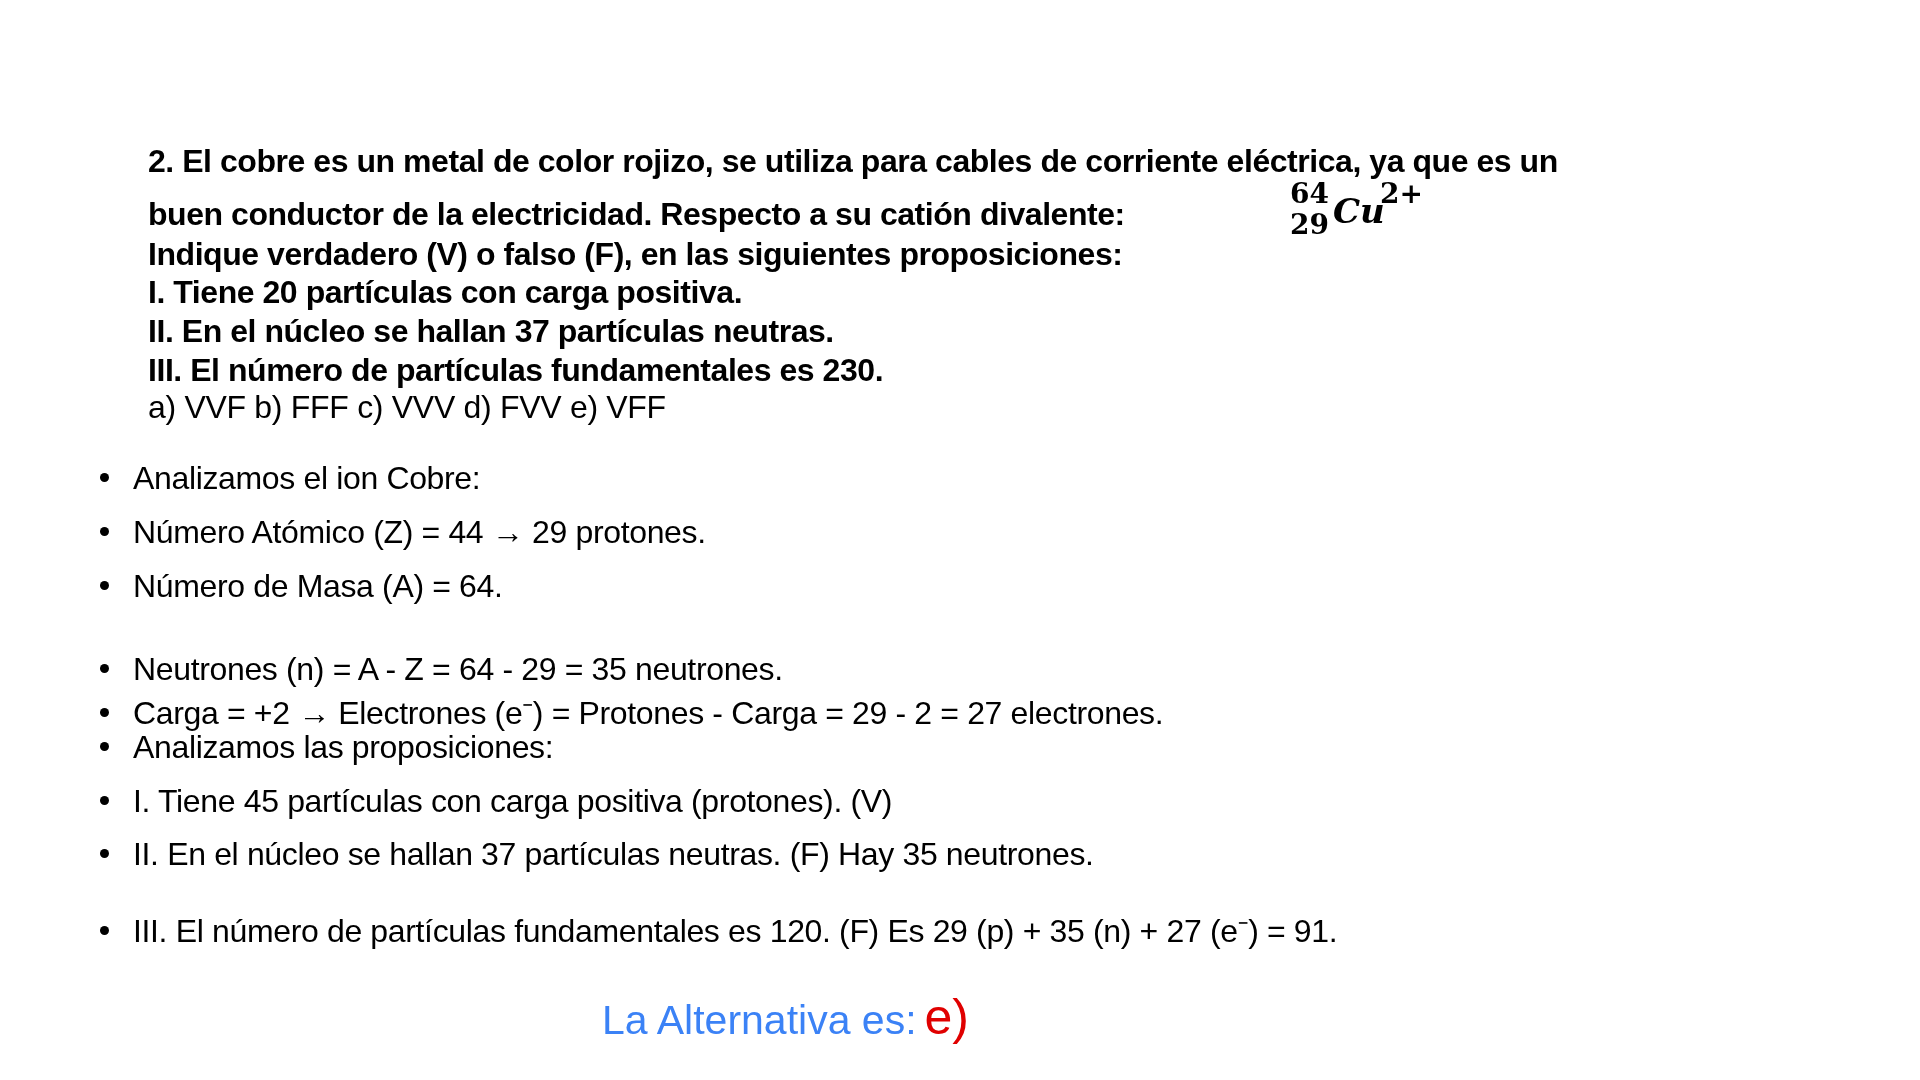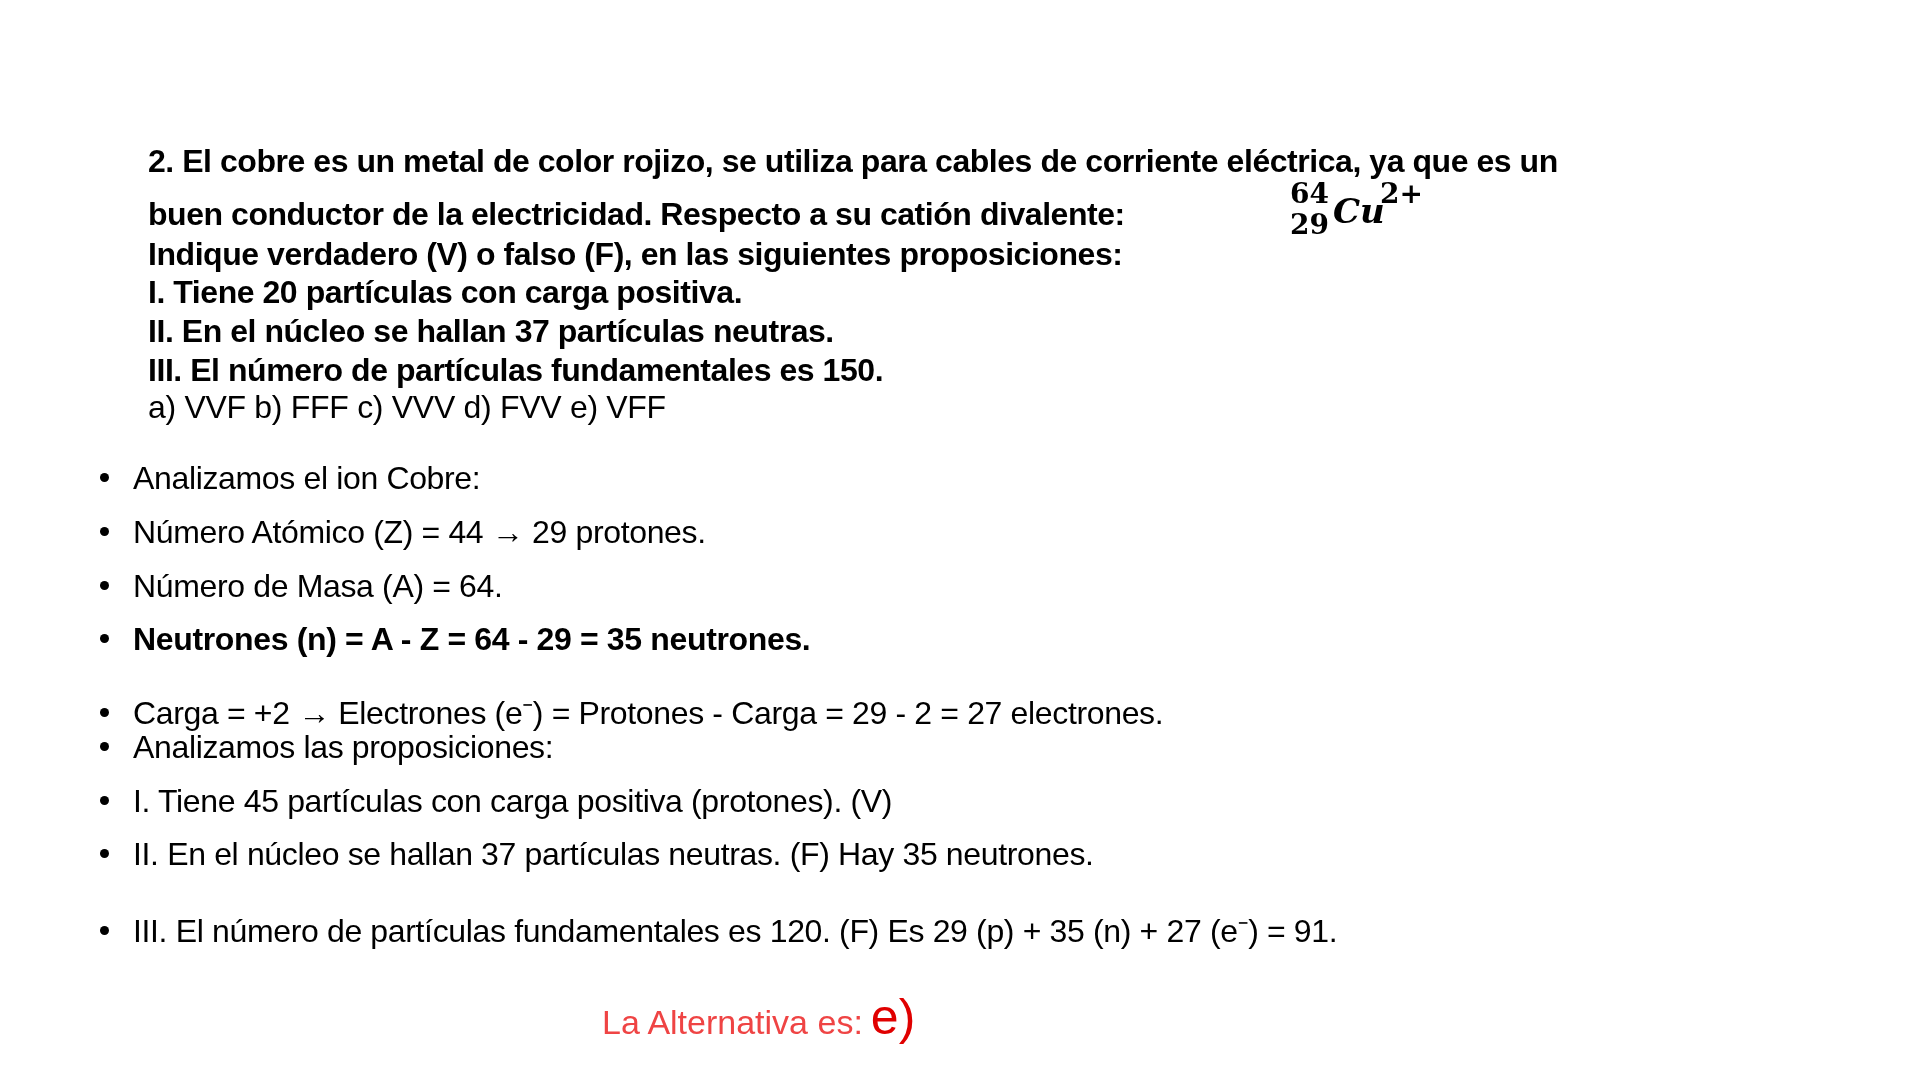"III. El número de partículas fundamentales es 150." div.q { text: 150 -> 230 }
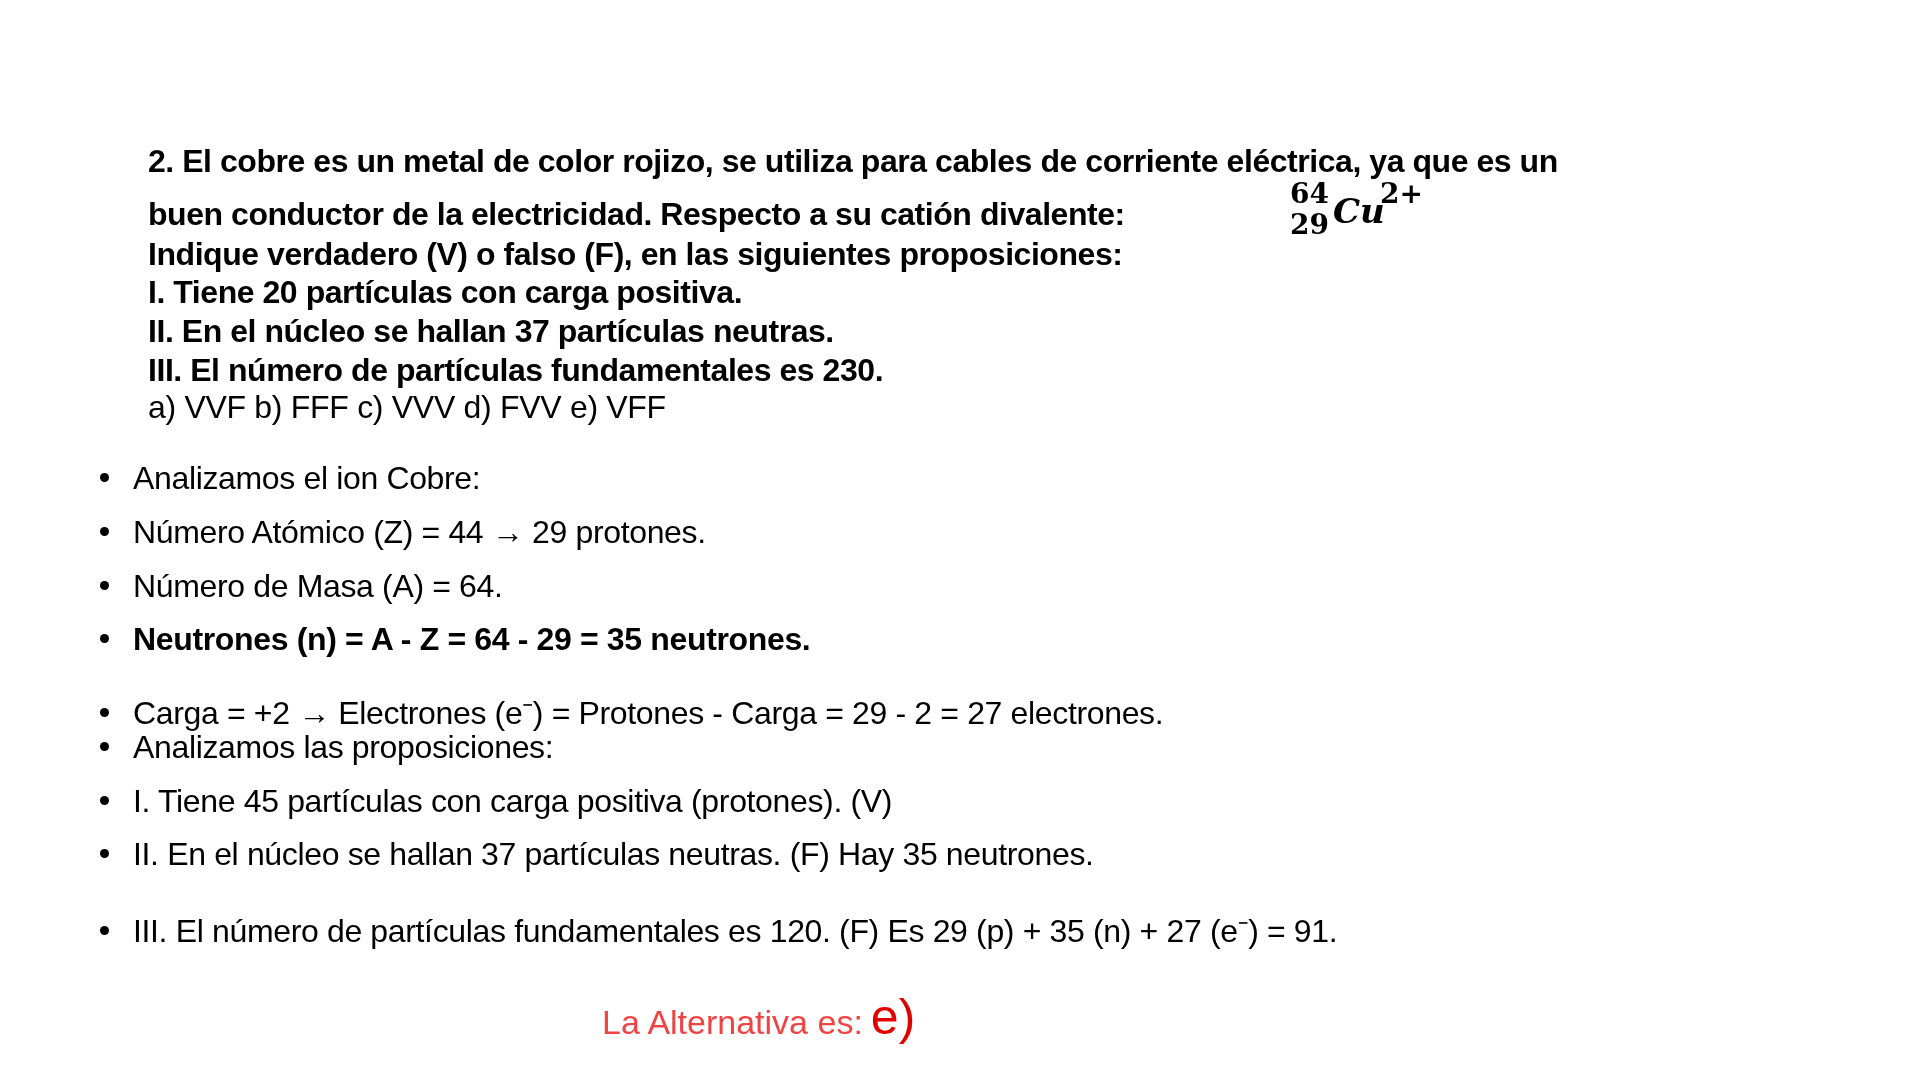"Neutrones (n) = A -" div.b { font-weight: bold -> none; top: 620px -> 650px }
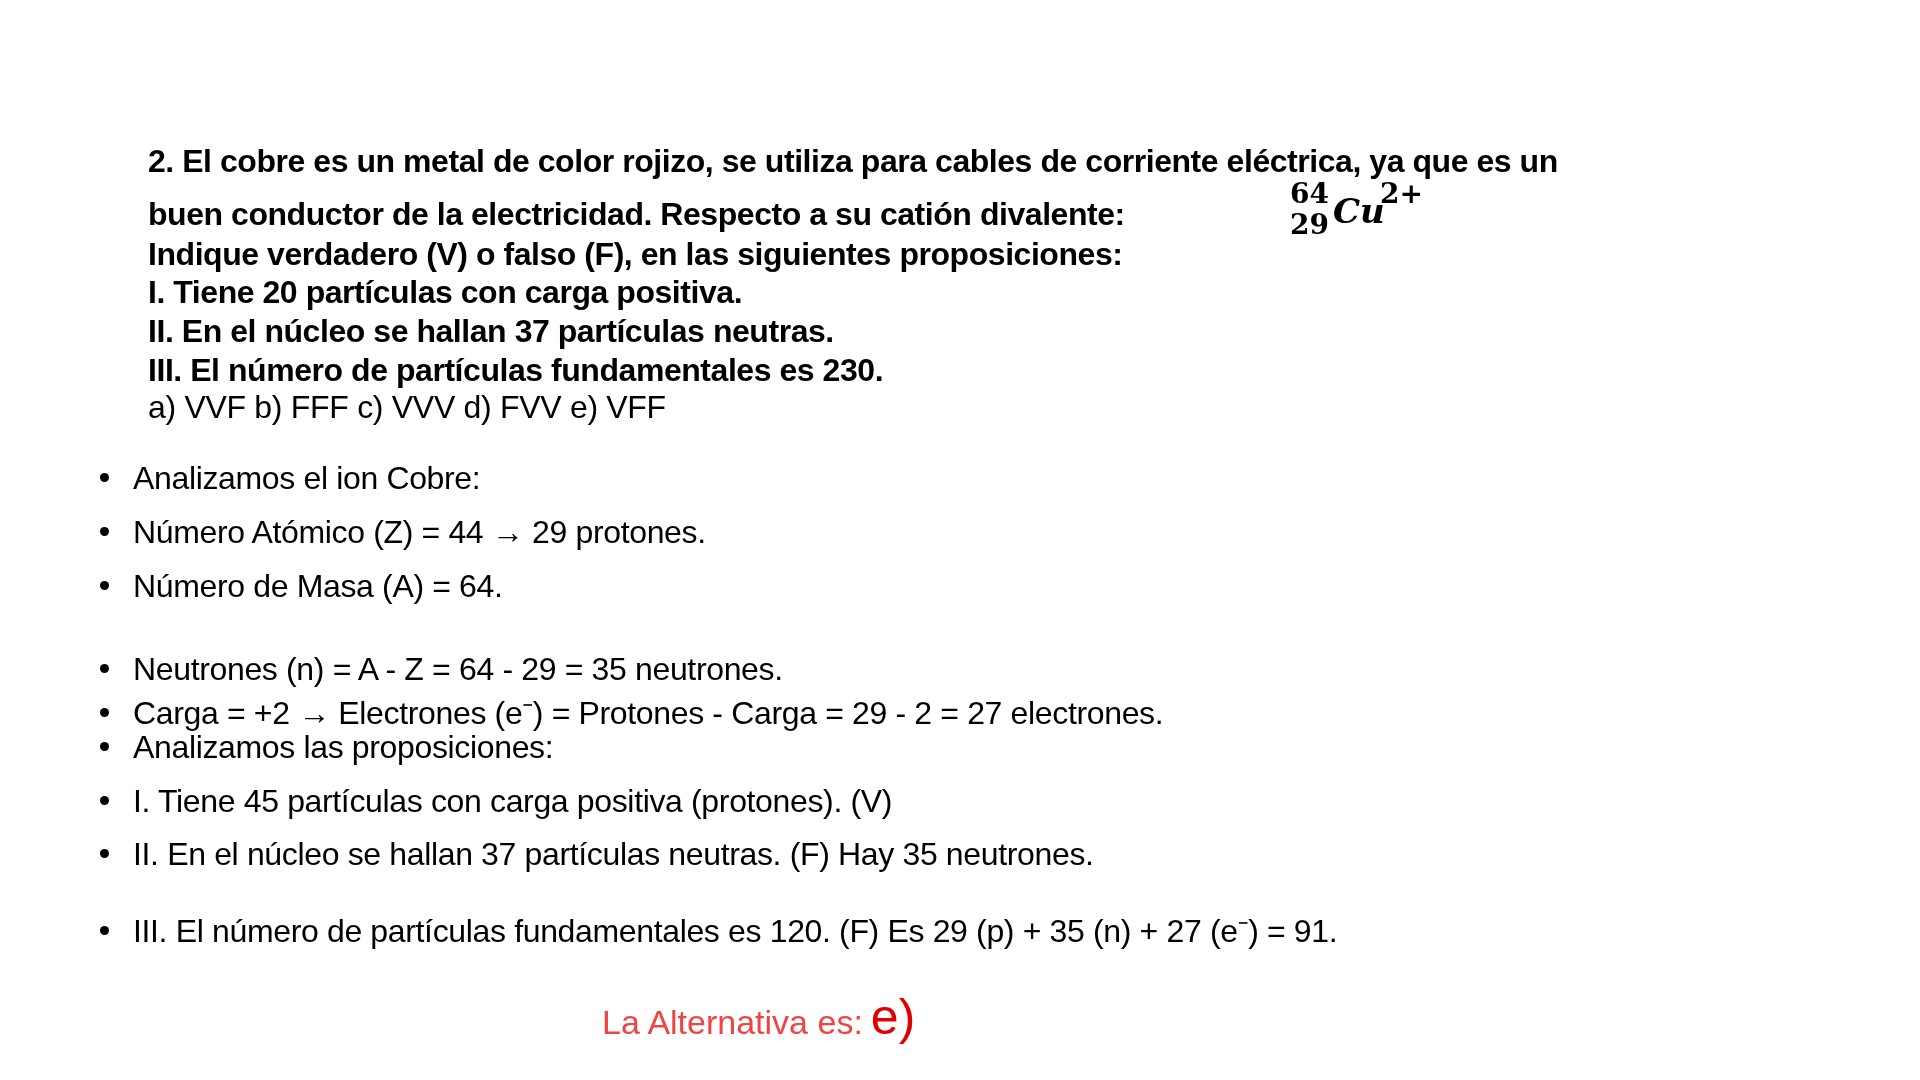"La Alternativa es:" .alt .lbl { color: #ef4444 -> #3b82f6; font-size: 34px -> 41px }
